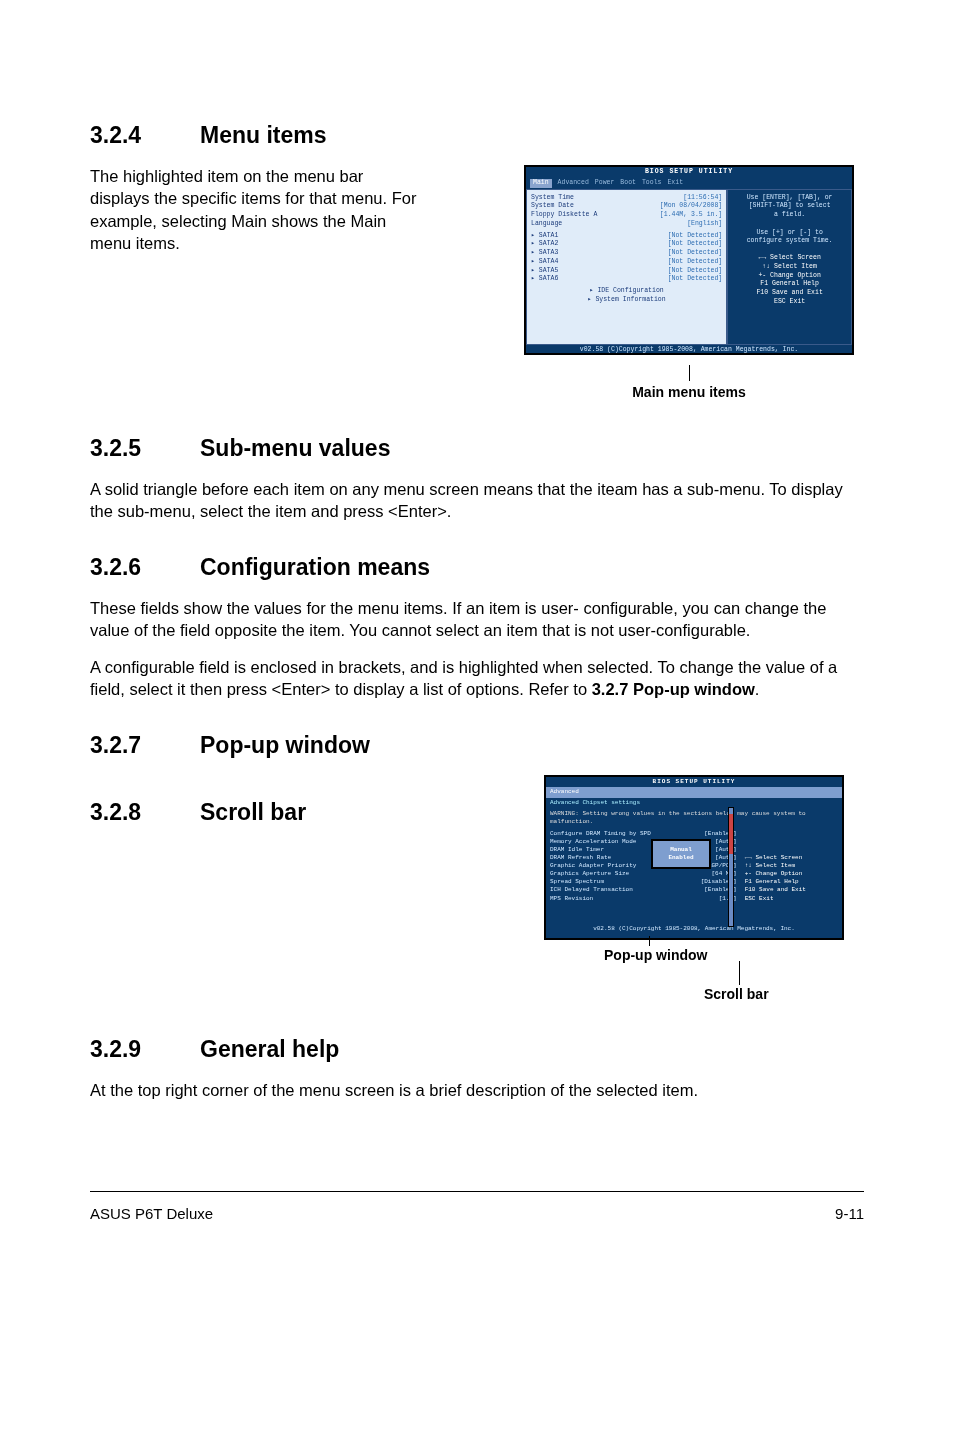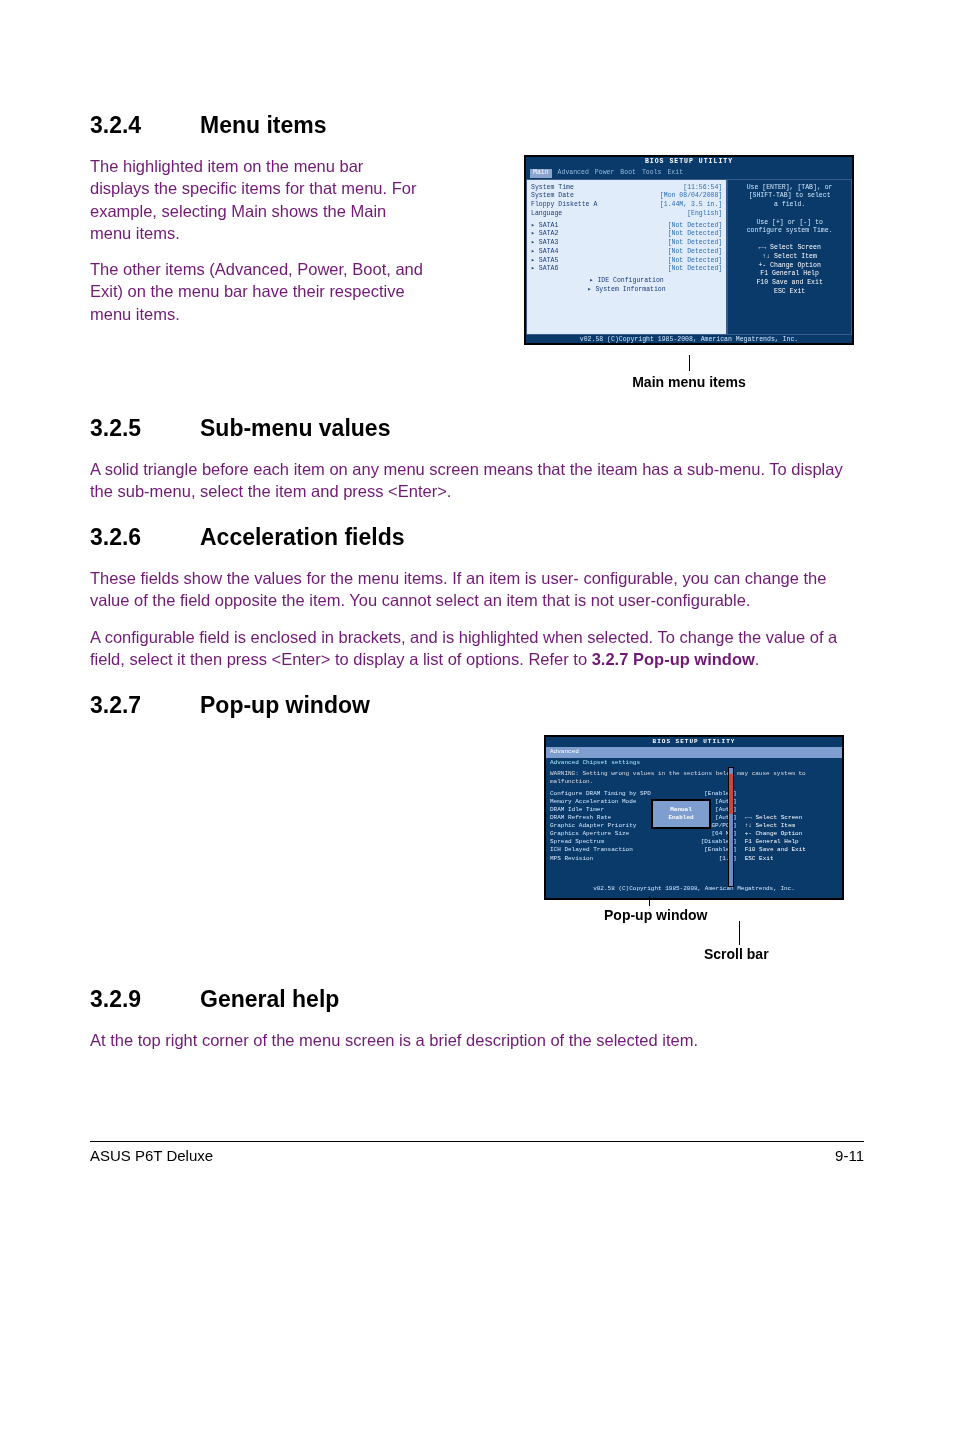"3.2.4 Menu items" h2 { margin-top: 20px -> 30px }
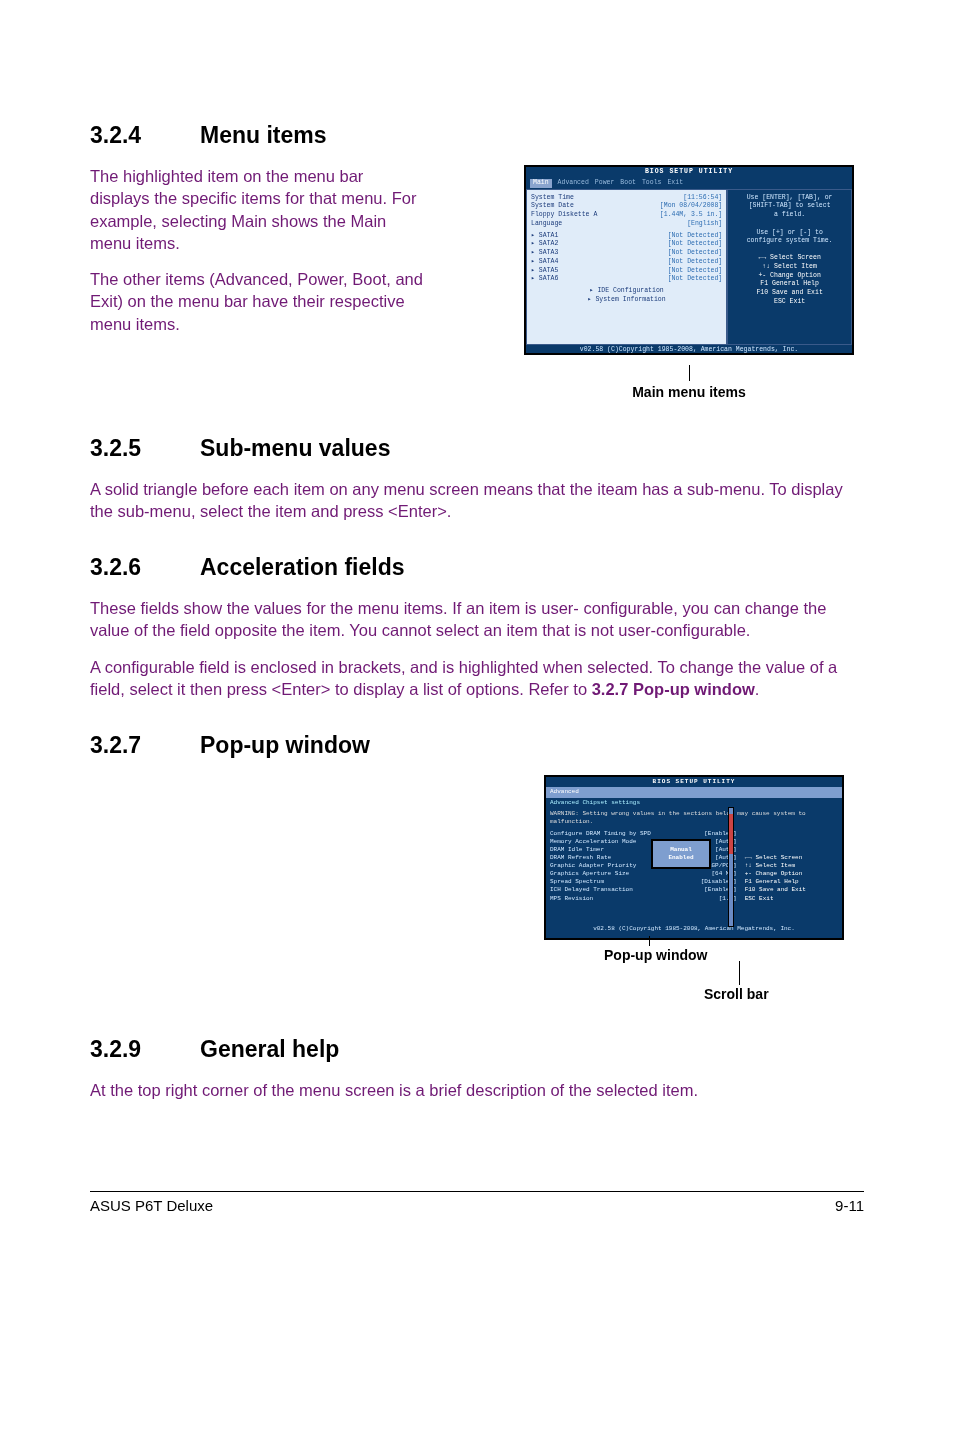"The highlighted item on the" p { color: #701a75 -> #000000 }
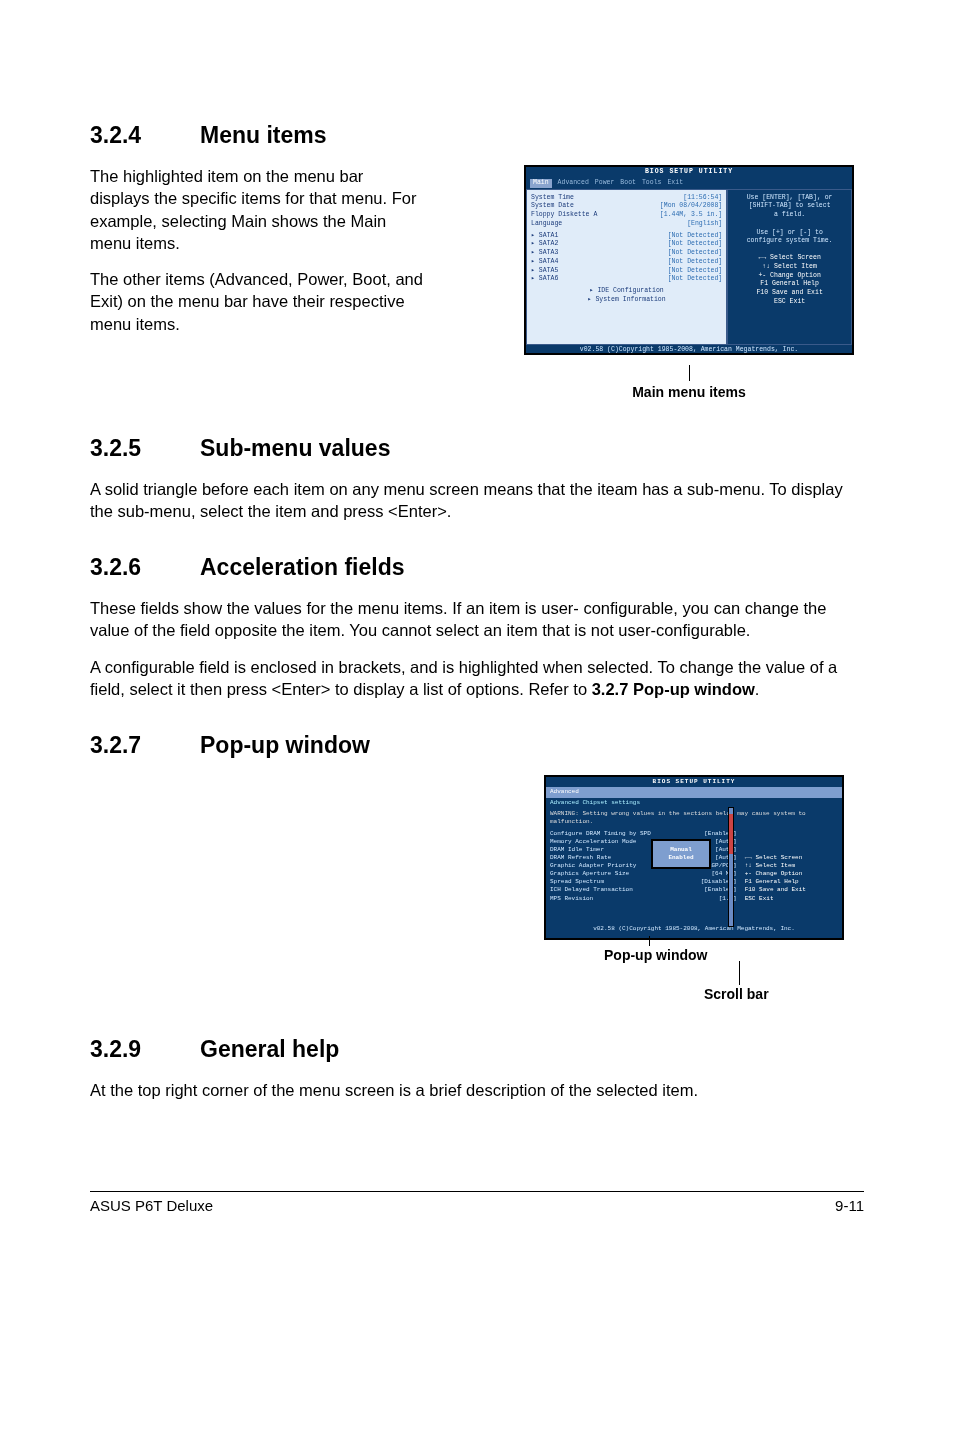"The other items (Advanced, Power," p { html: <p>The other items (Advanced, Power, Boot, and Exit) on the menu bar have their respective menu items.</p> -> none }
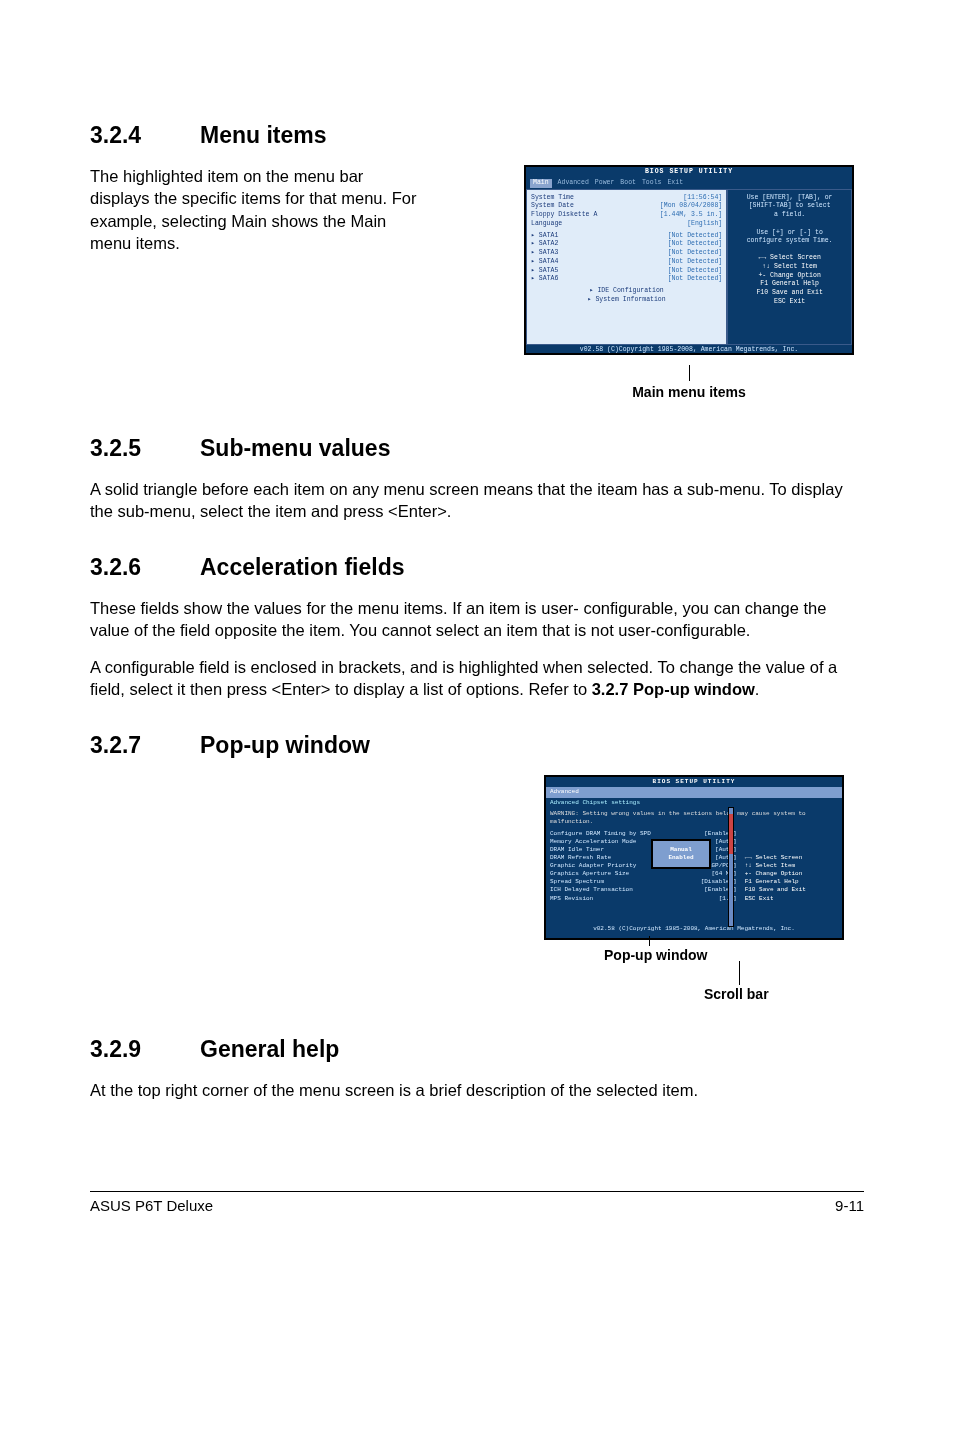"Acceleration fields" span { text: Acceleration fields -> Configuration means }
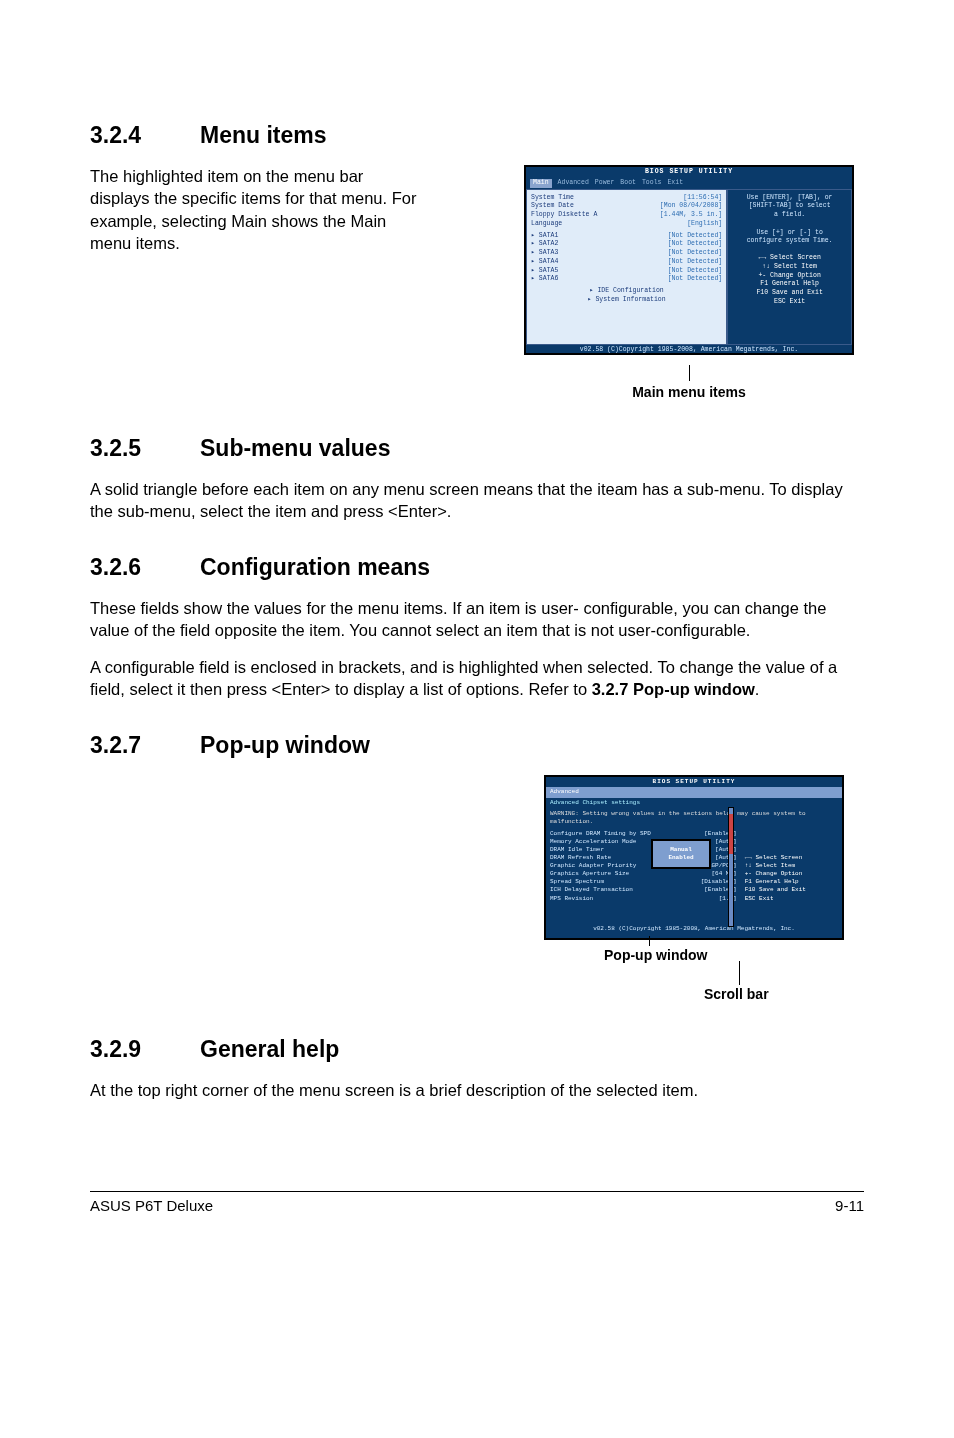"3.2.8 Scroll bar" h2 { html: none -> <h2> <span>3.2.8</span><span>Scroll bar</span> </h2> }
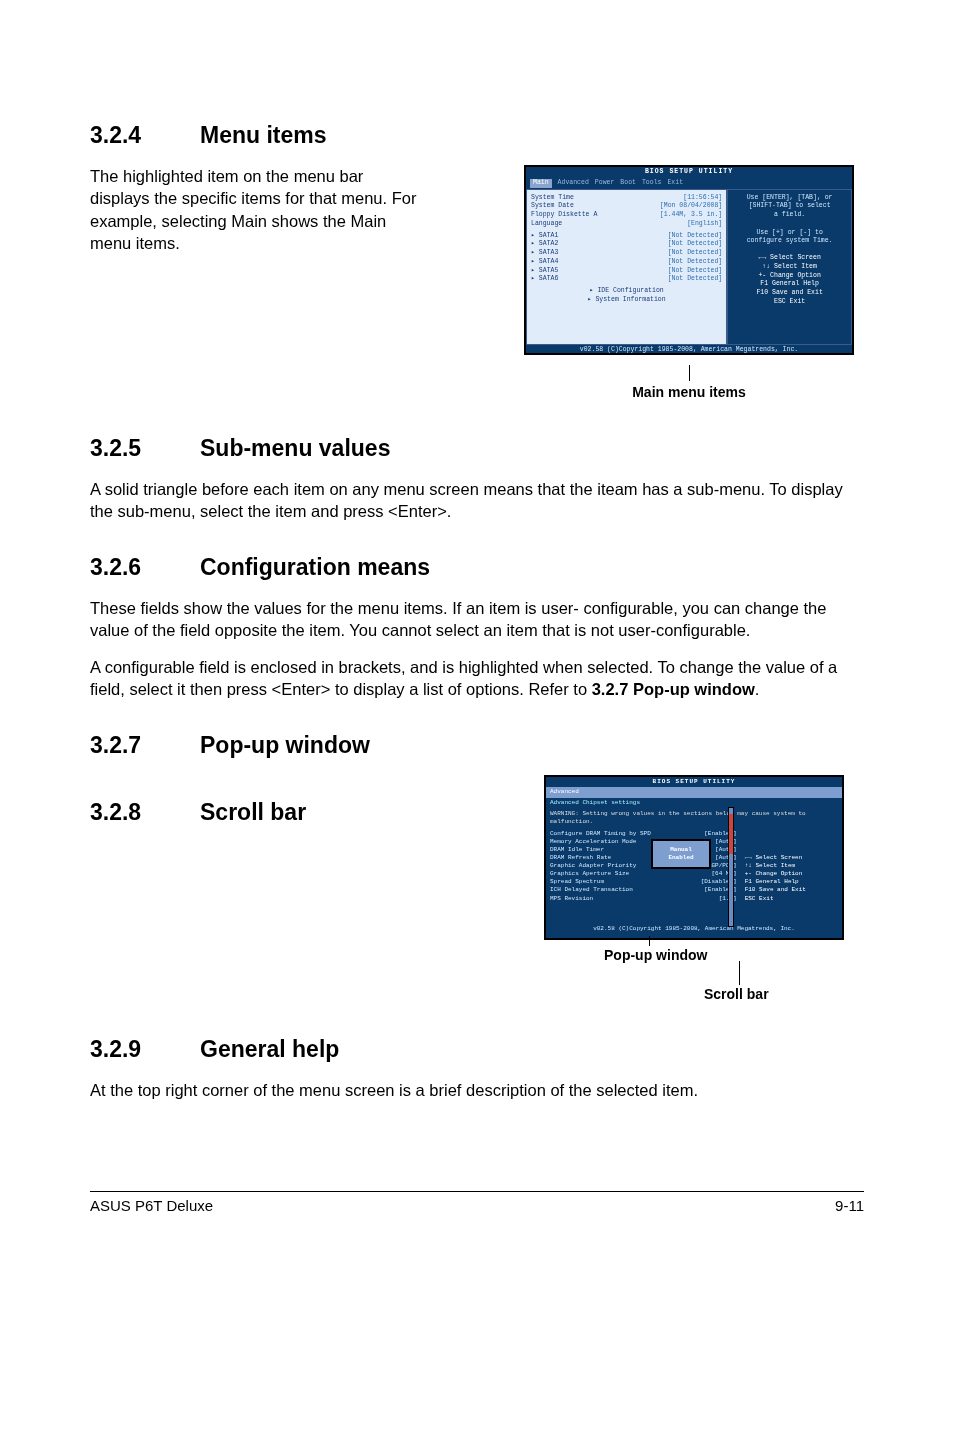"ASUS P6T Deluxe" .footer { padding-top: 4px -> 12px }
